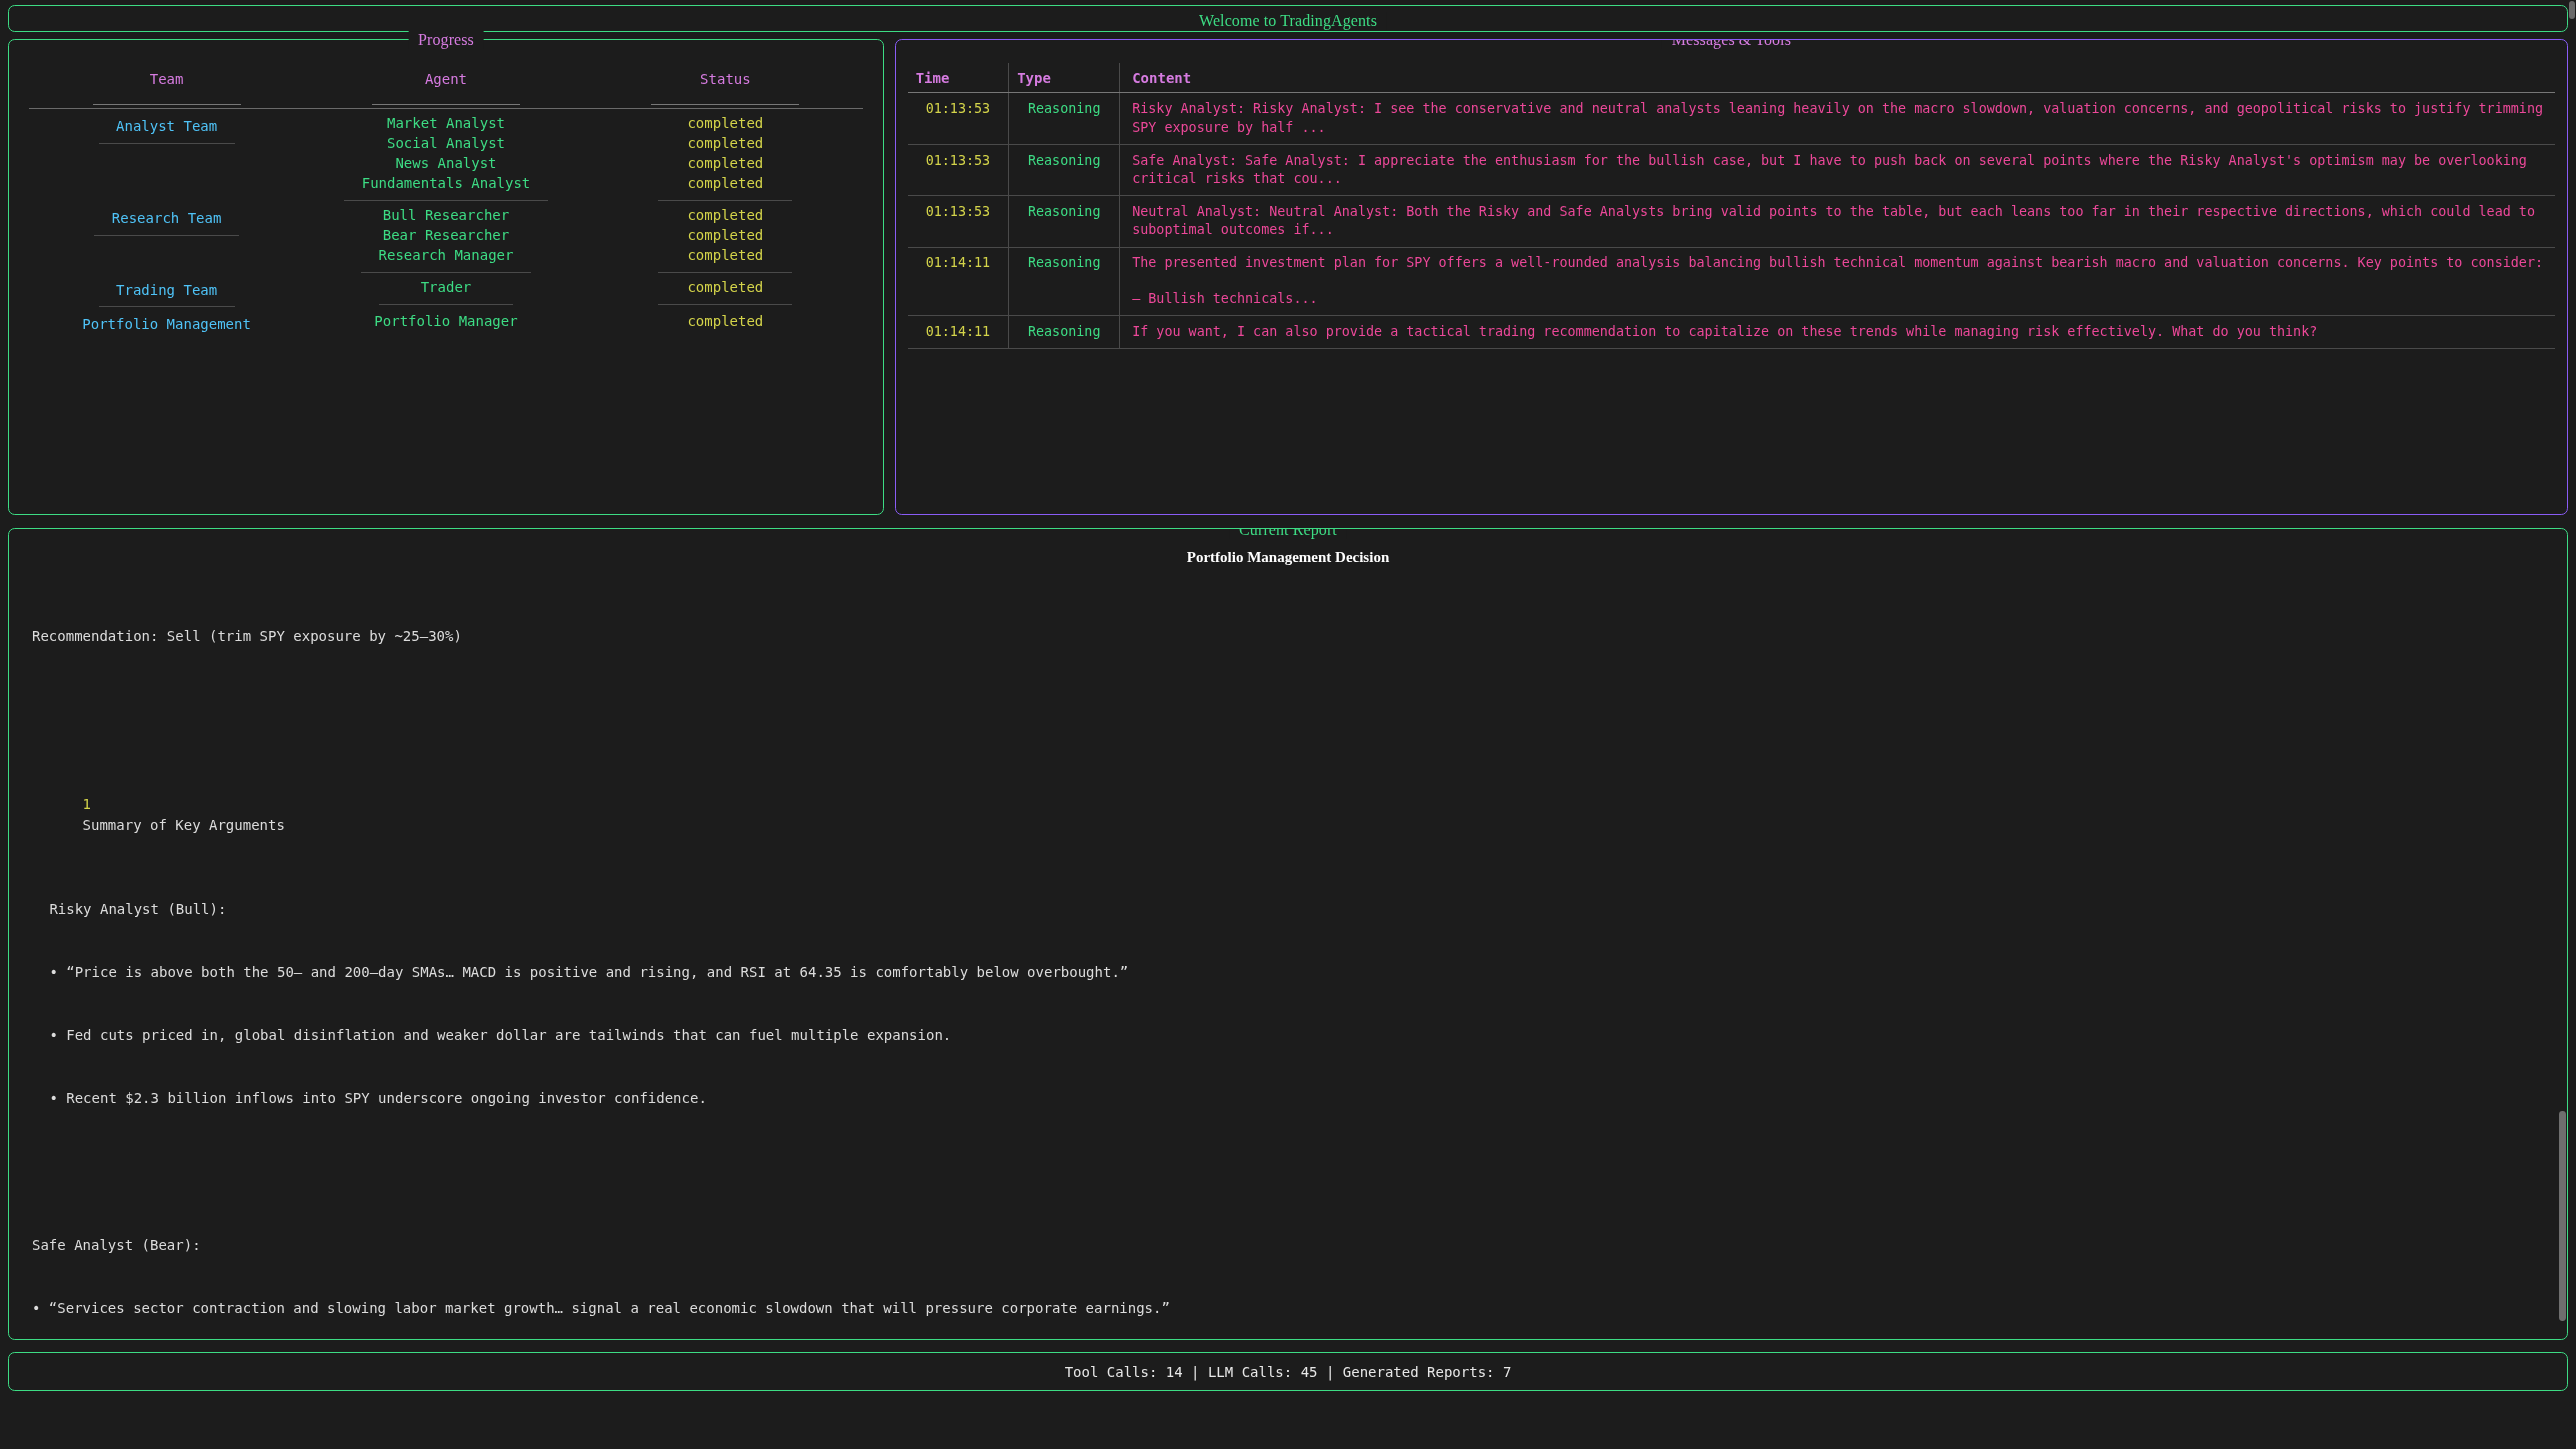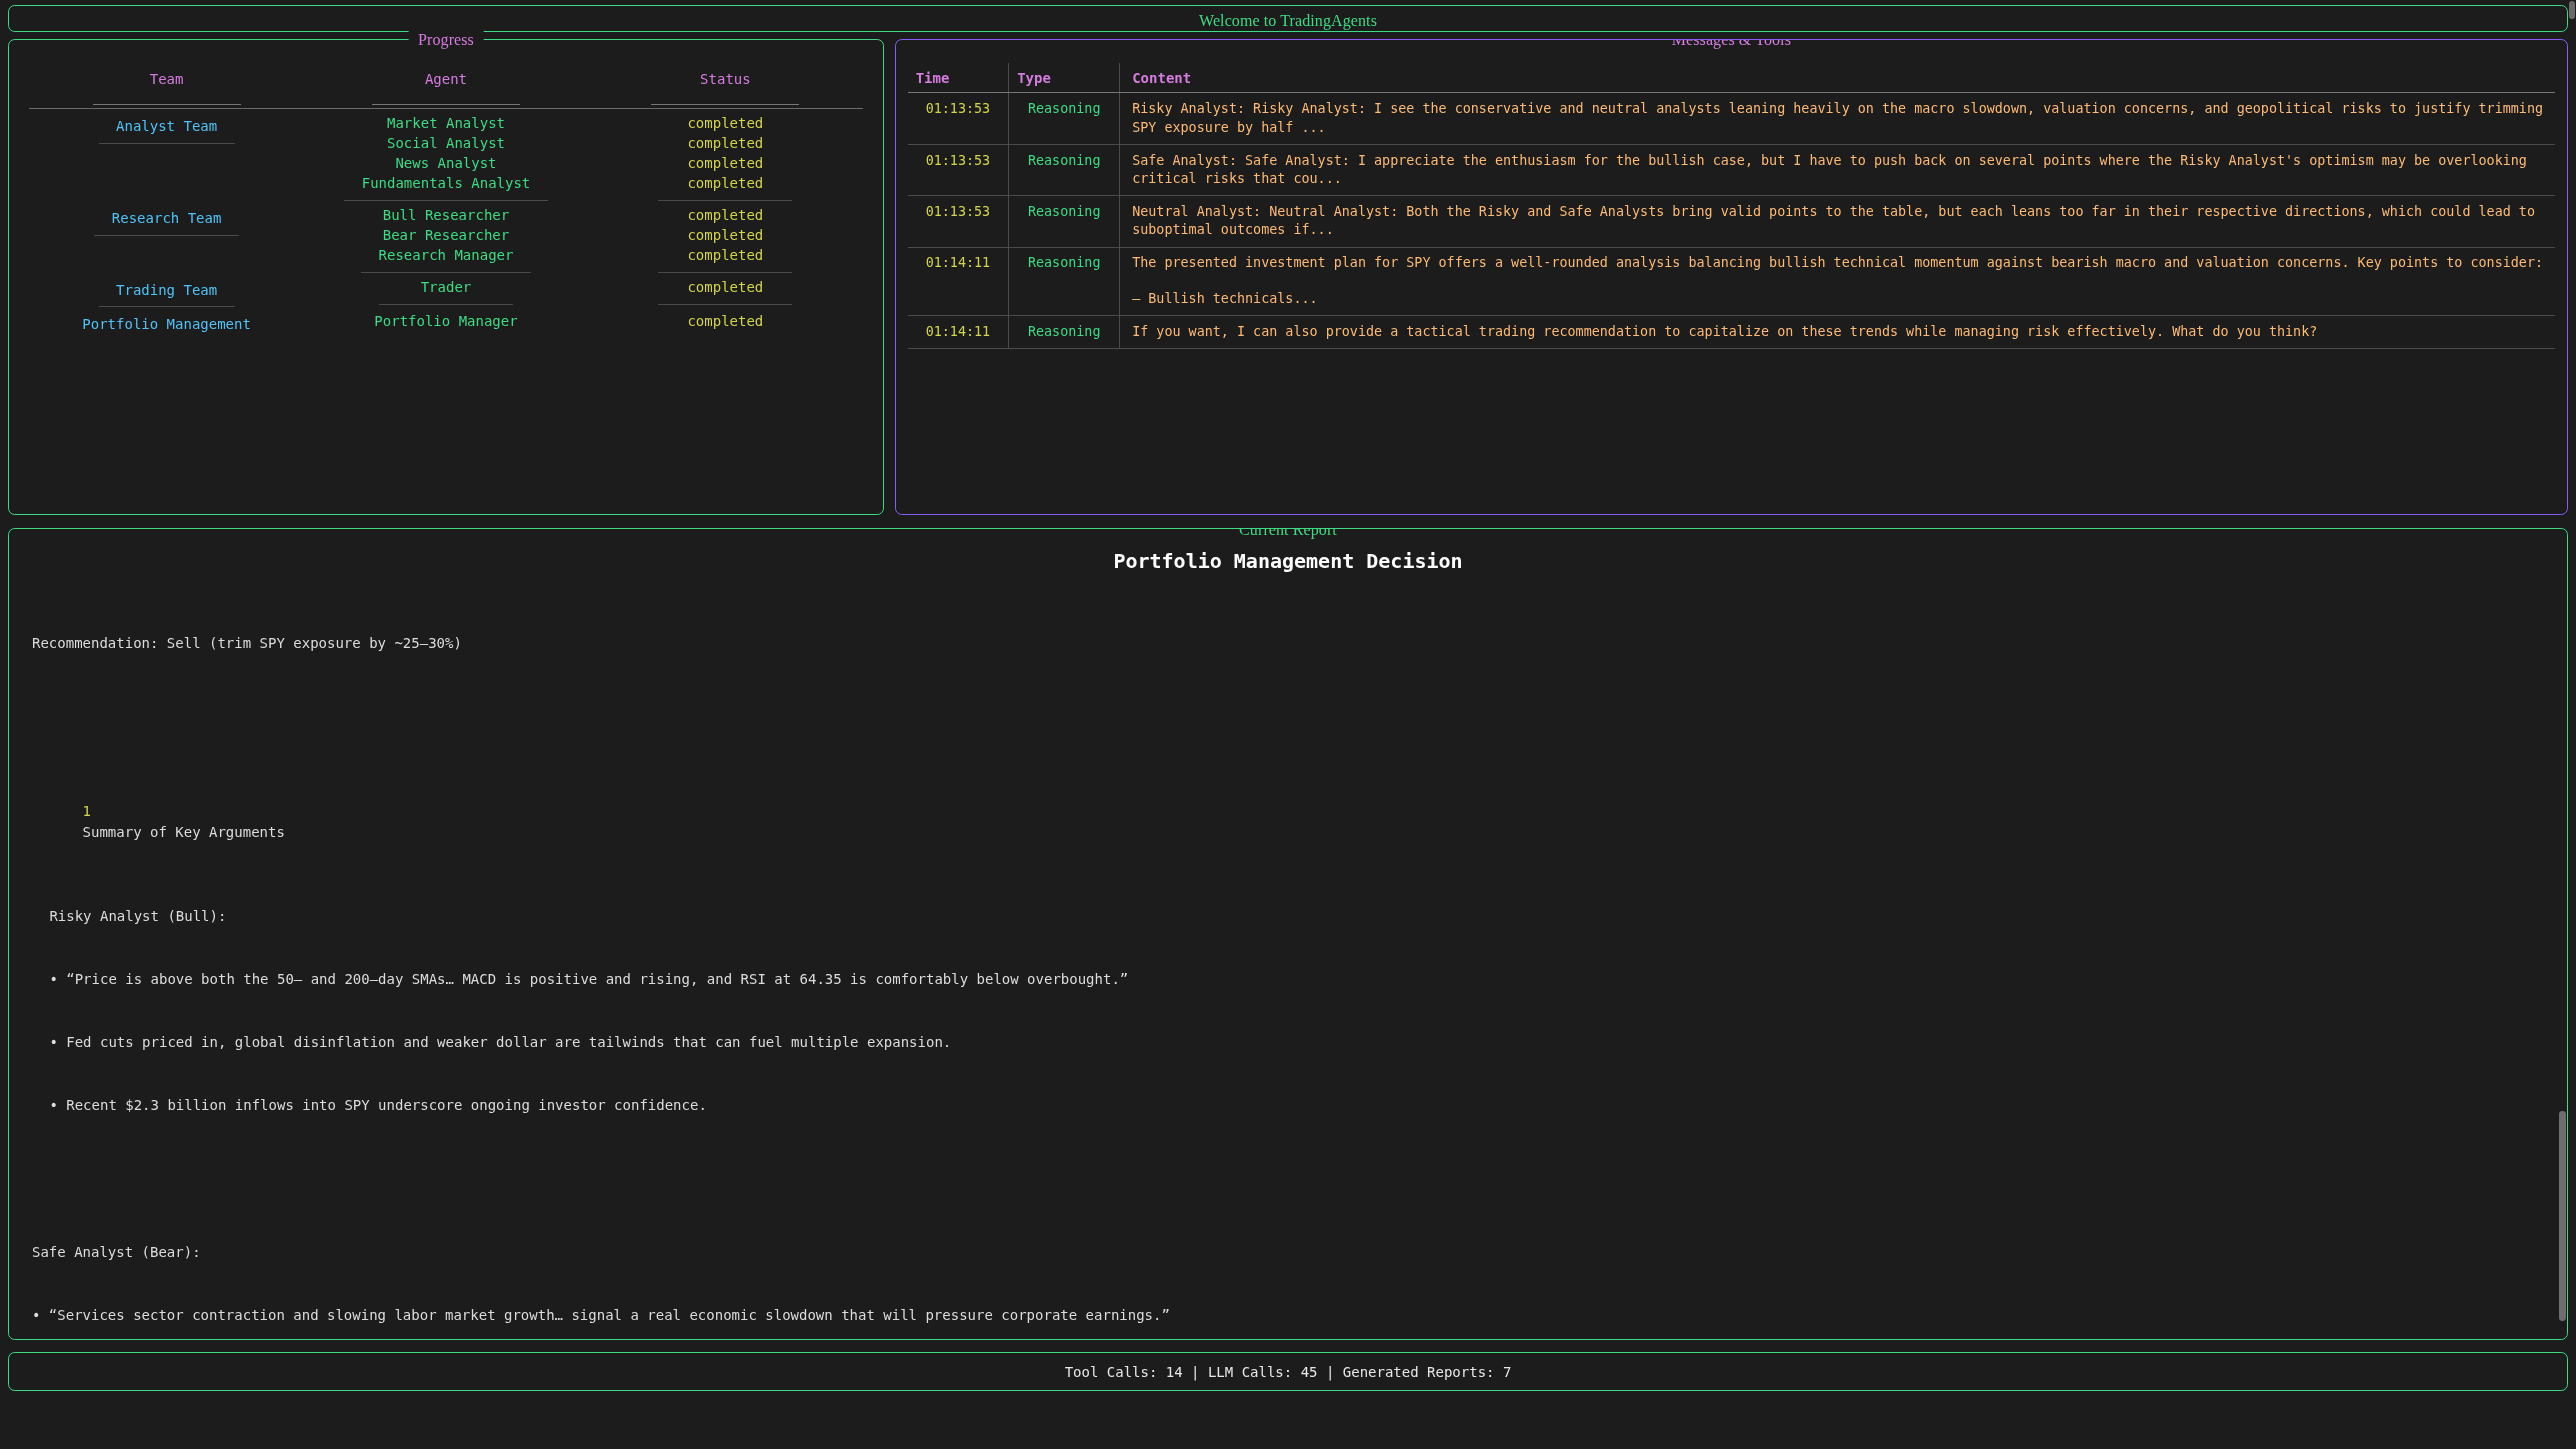"Risky Analyst: Risky Analyst: I" .msg-content { color: #fdba74 -> #ec4899 }
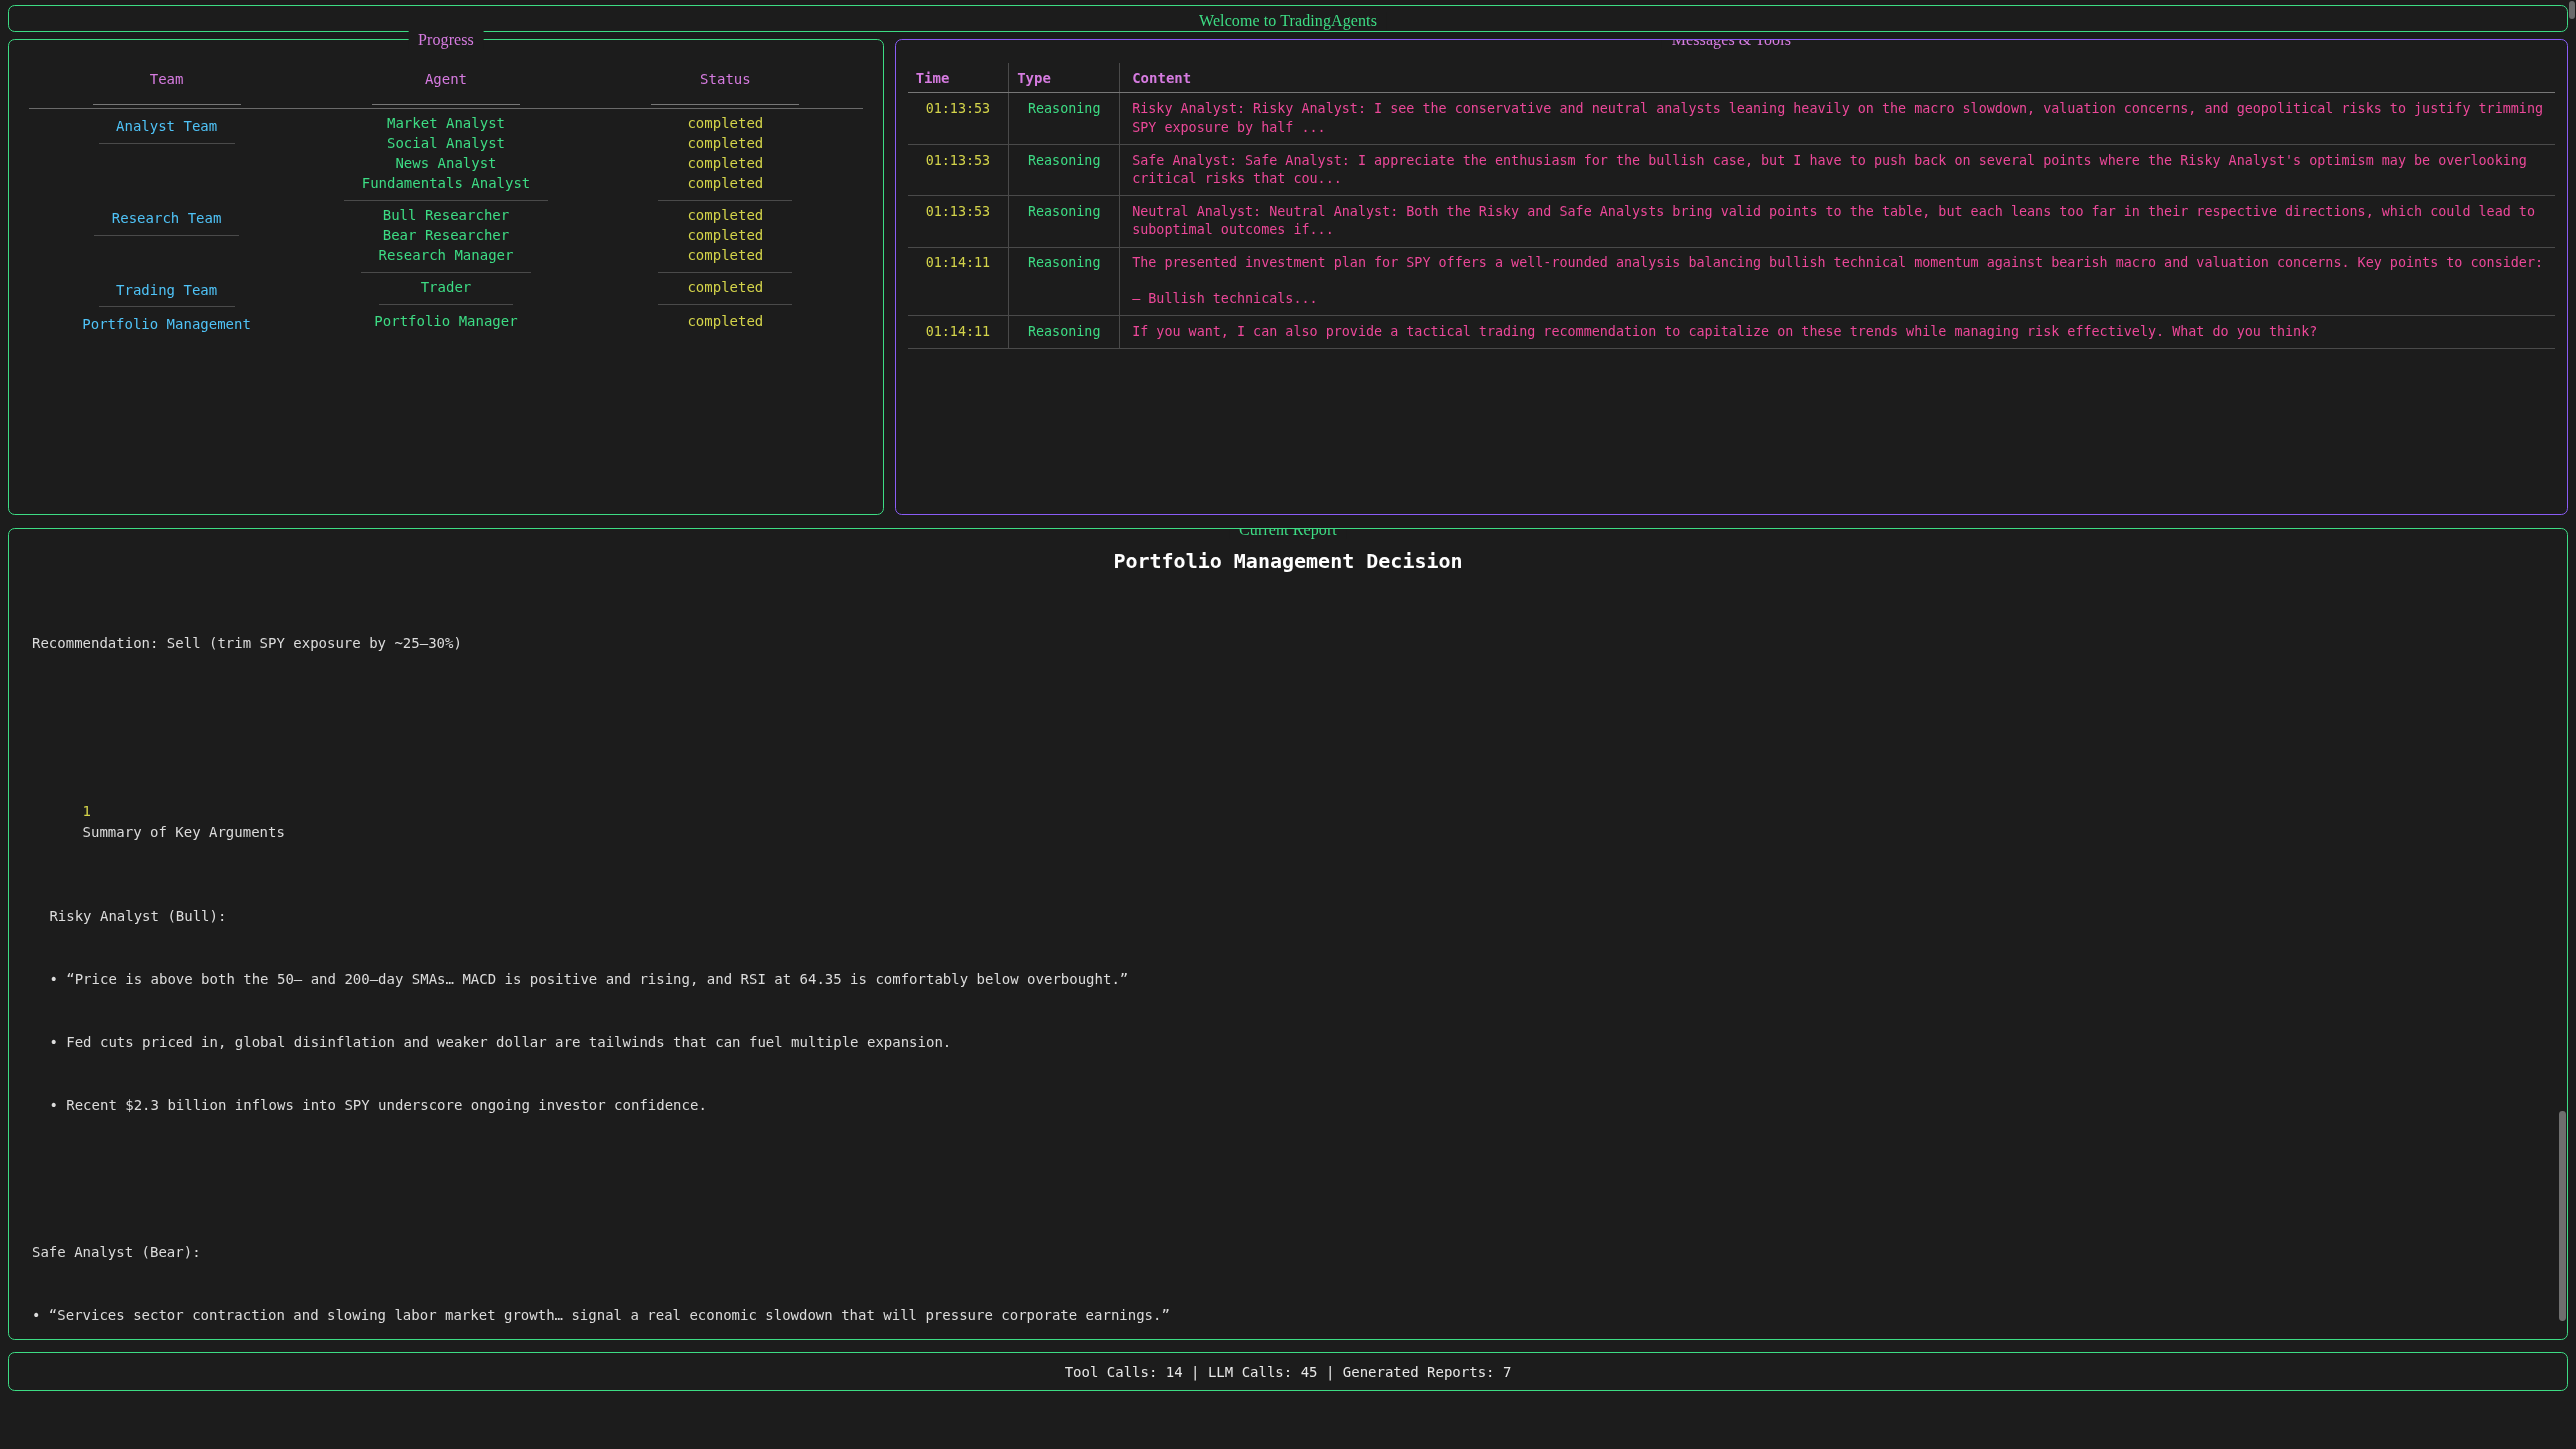"Portfolio Management Decision" #report-title { font-family: none -> Liberation Serif, serif; font-size: 20px -> 15px }
